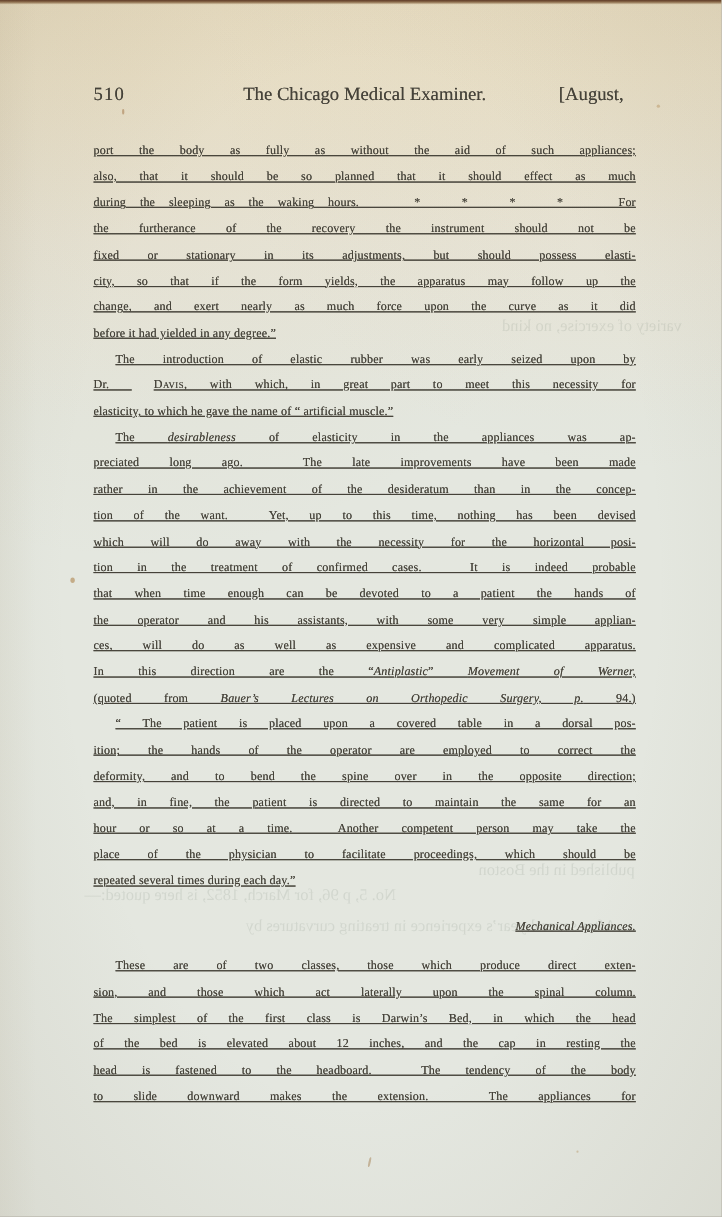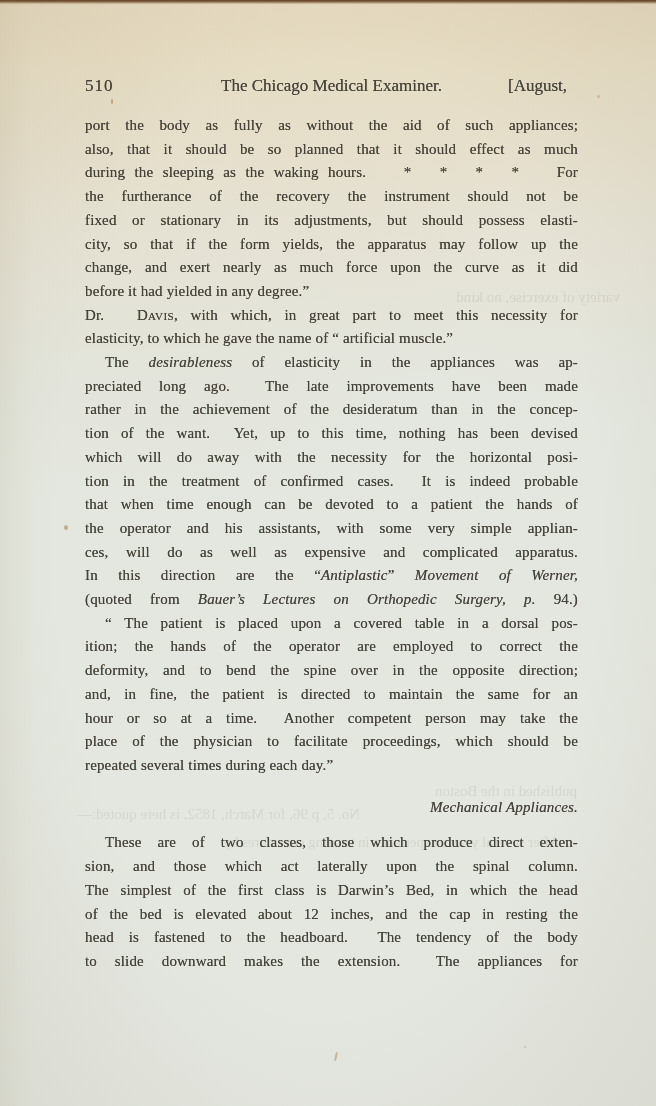"port the body as fully" .body-text { font-size: 15px -> 11px; text-decoration: none -> underline; top: 114px -> 126px }
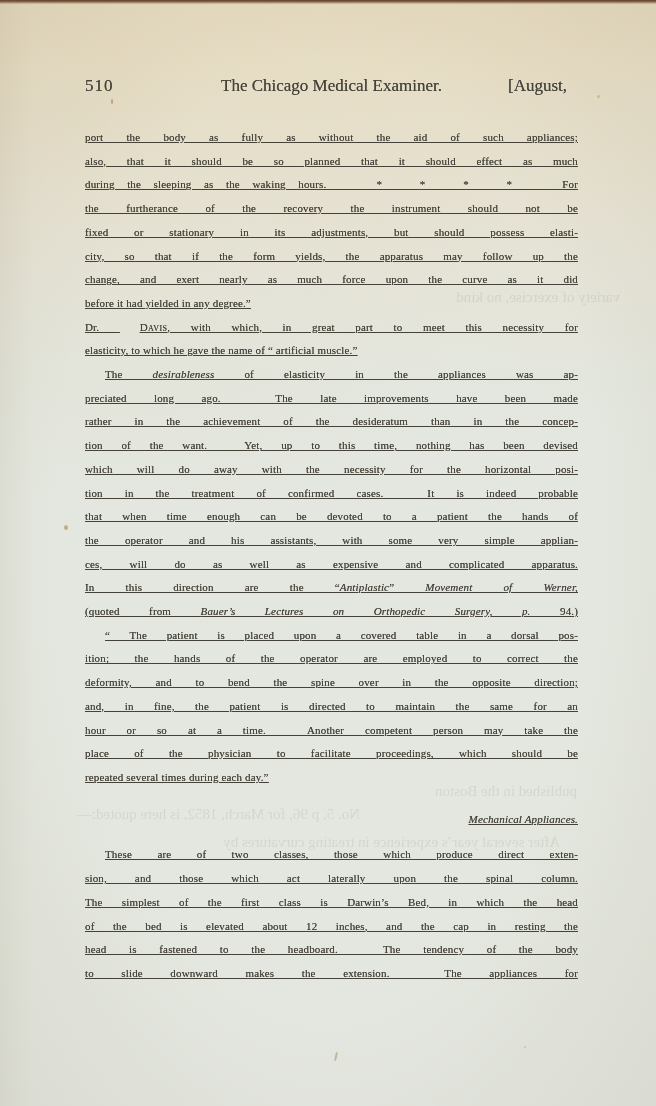"The introduction of elastic rubber" div.line { html: none -> <div><span>The introduction of elastic rubber was early seized upon by</span></div> }
